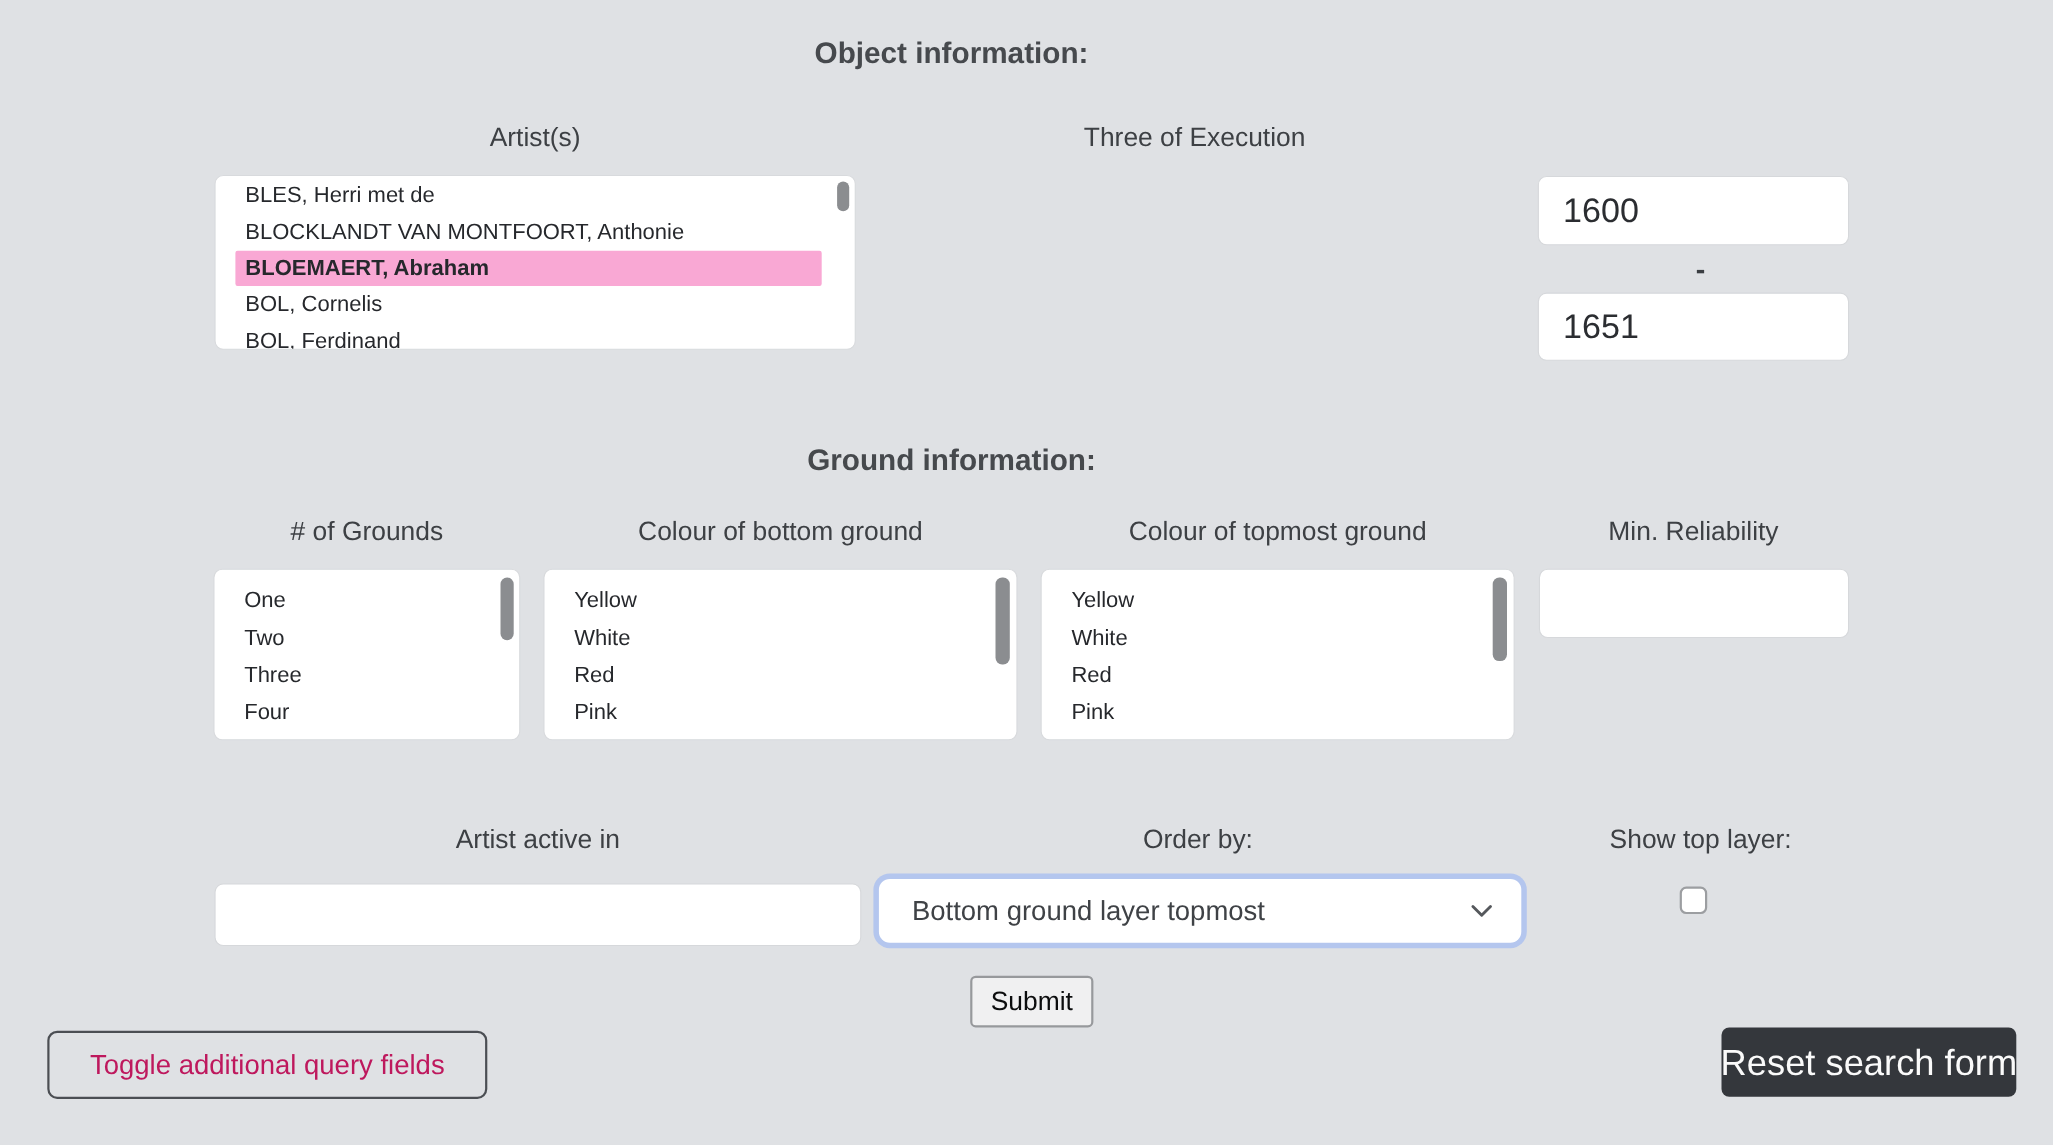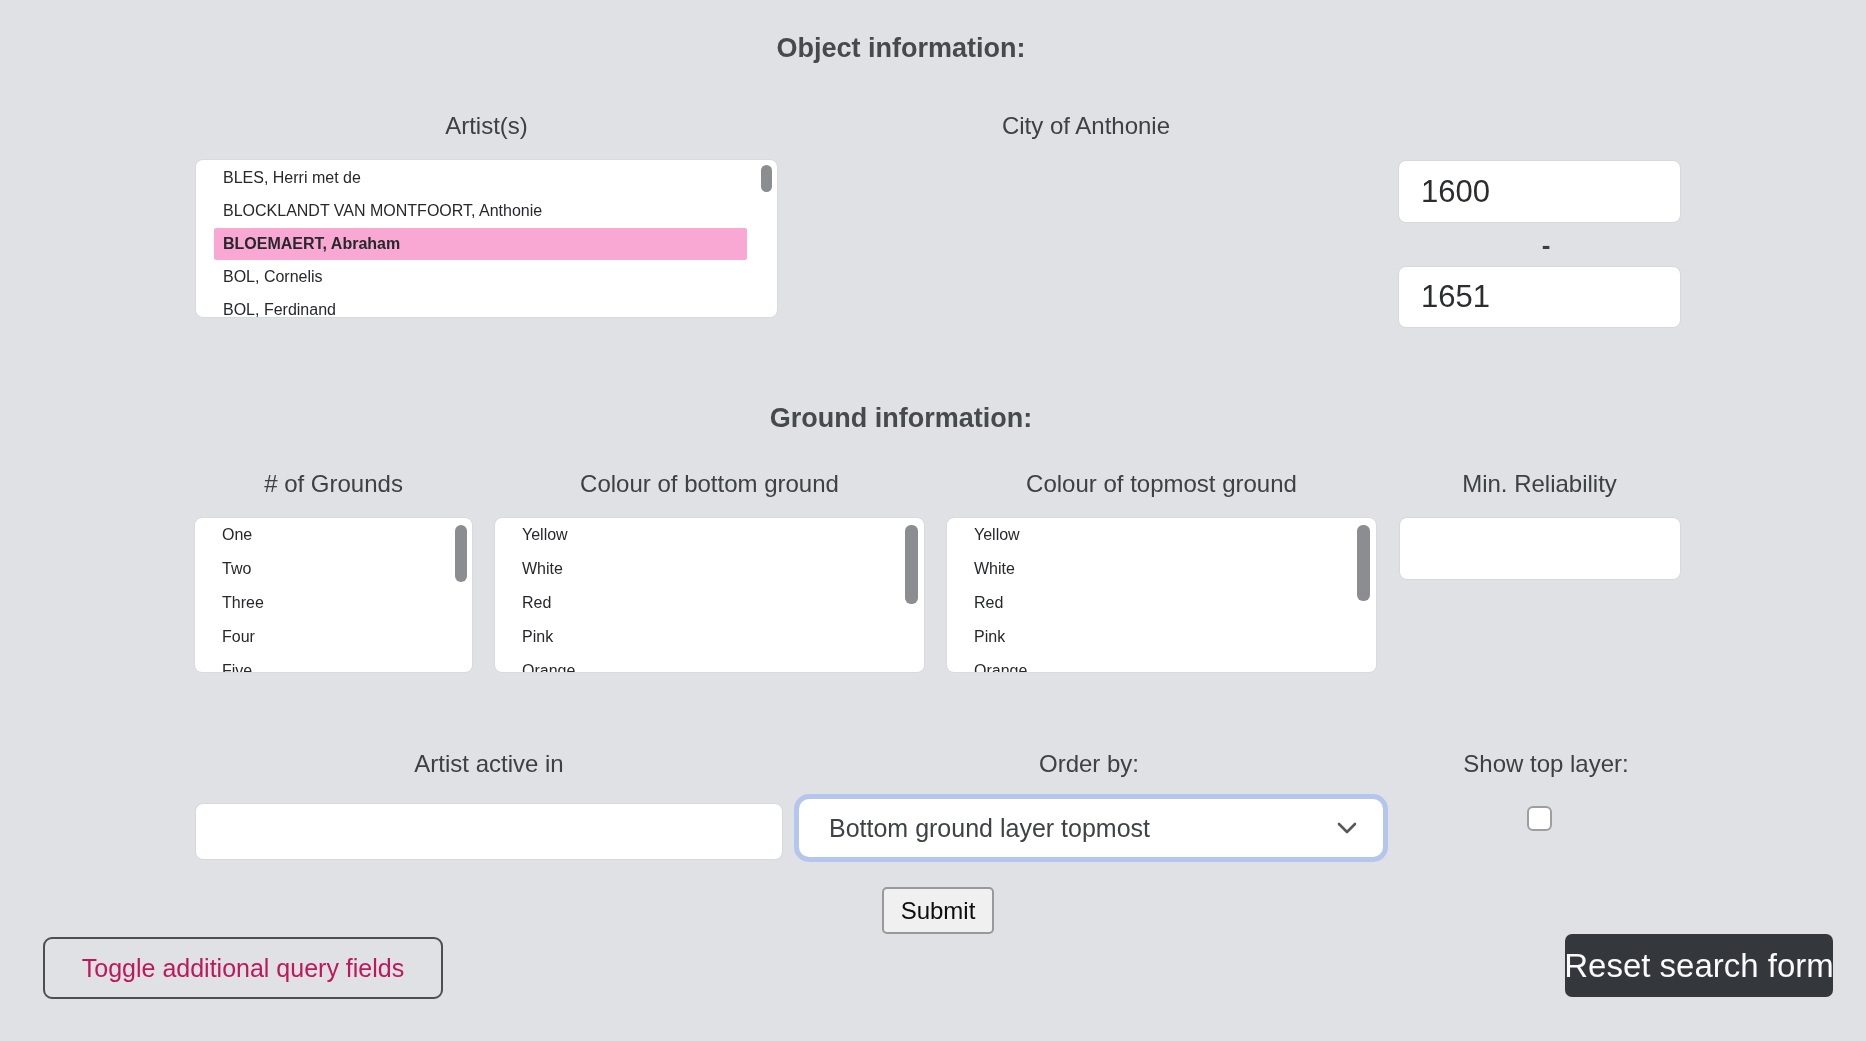"Object information:" .heading { padding-left: 36px -> none }
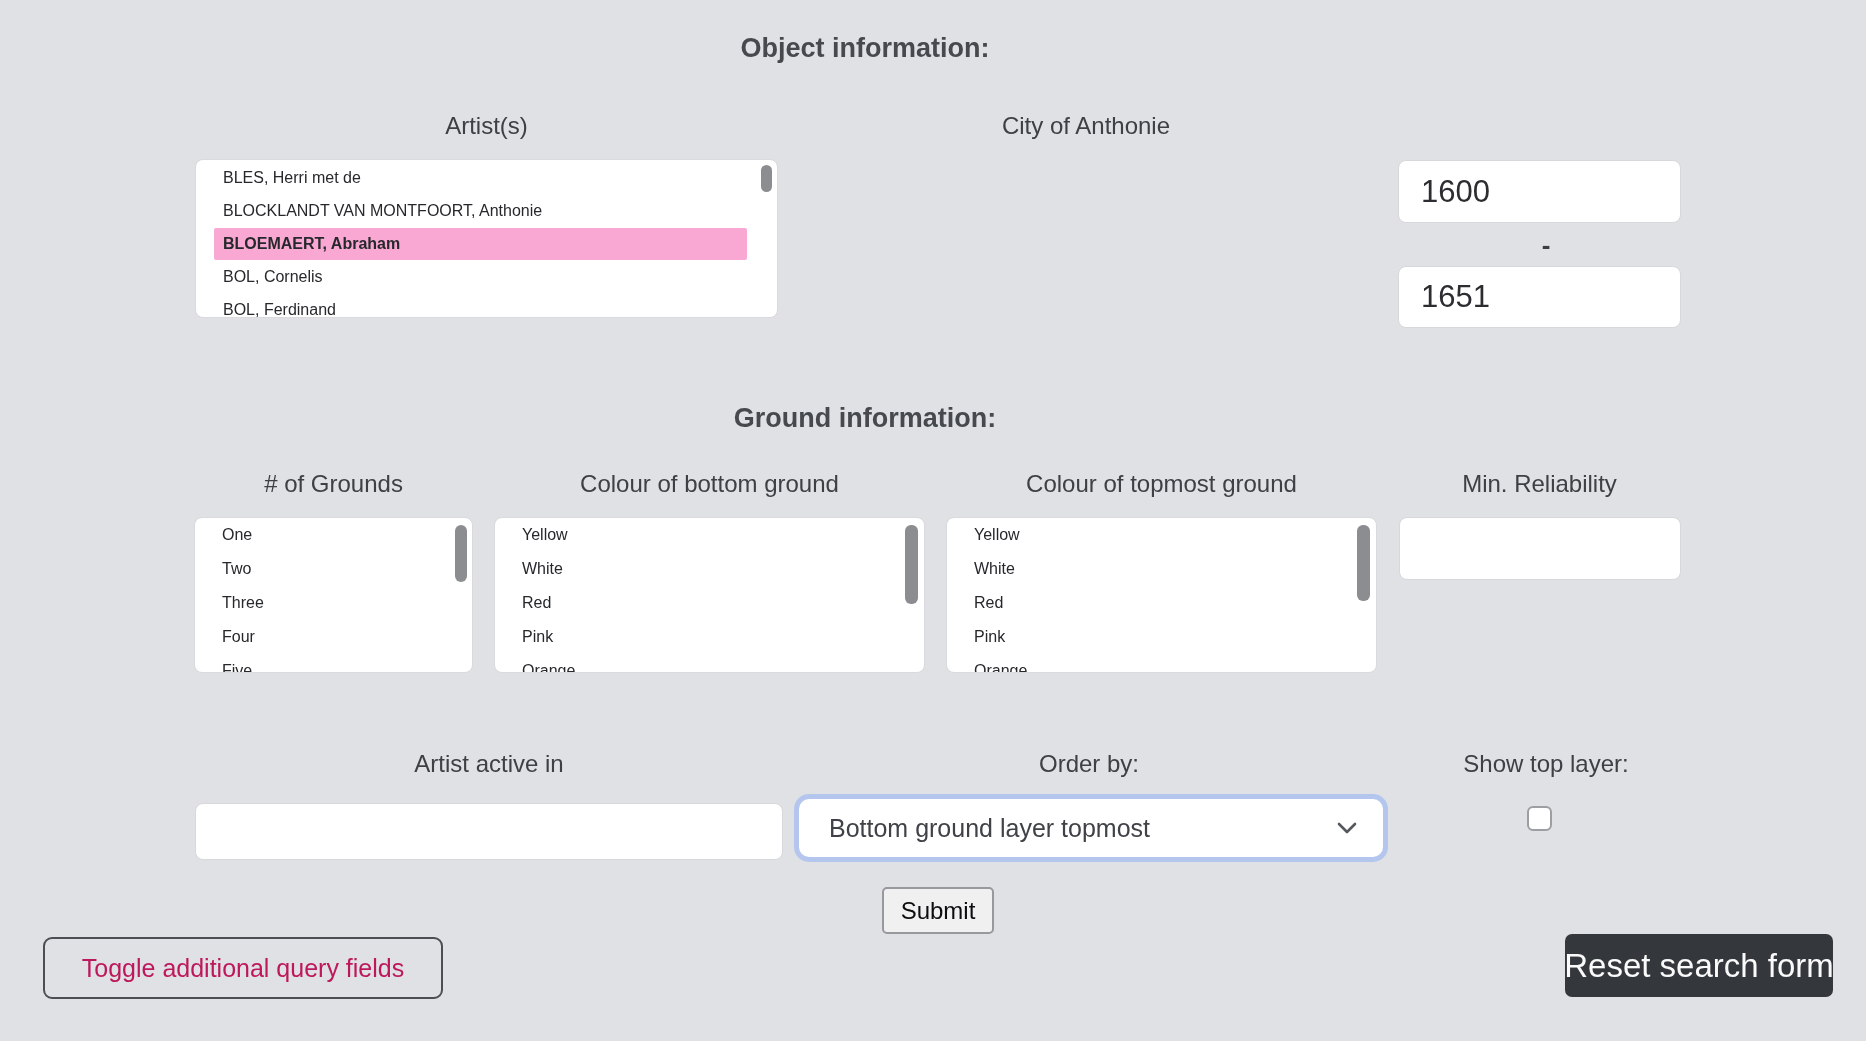"City of Anthonie" div.col-label { text: City of Anthonie -> Three of Execution }
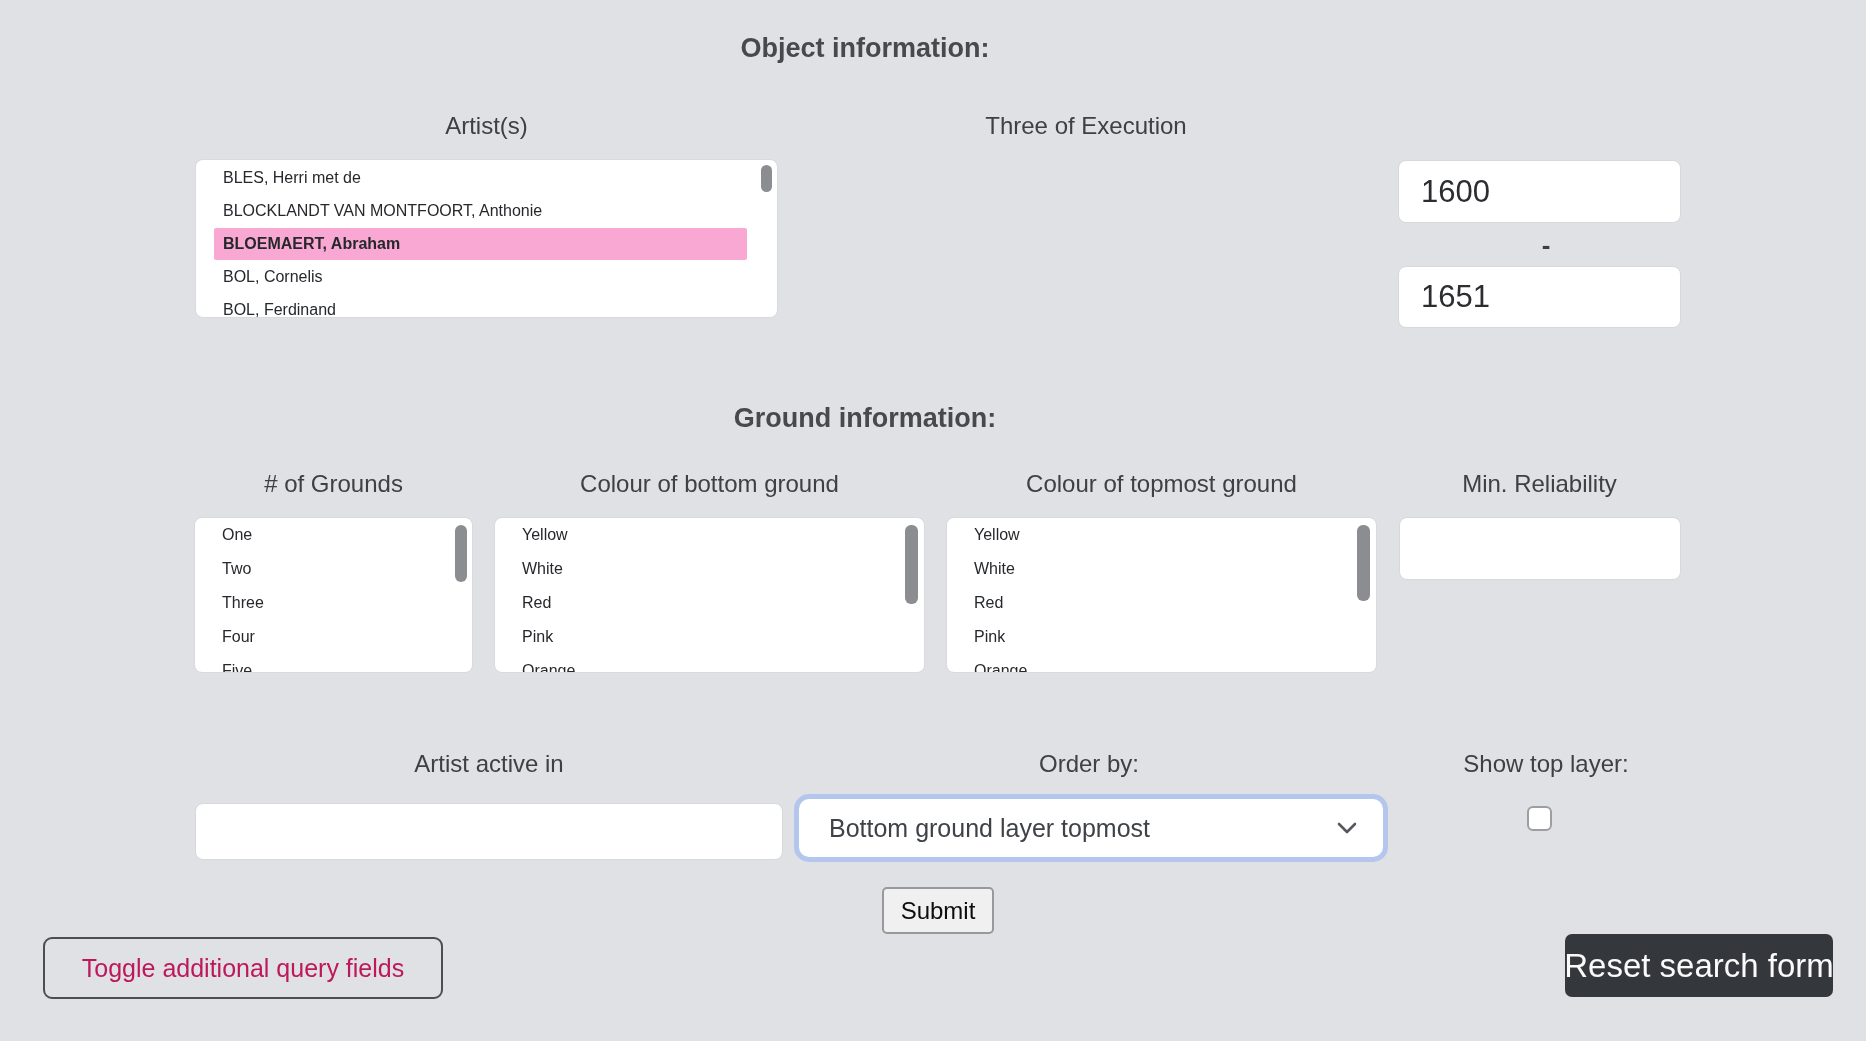"BLES, Herri met de" .opt { font-size: 16px -> 20px }
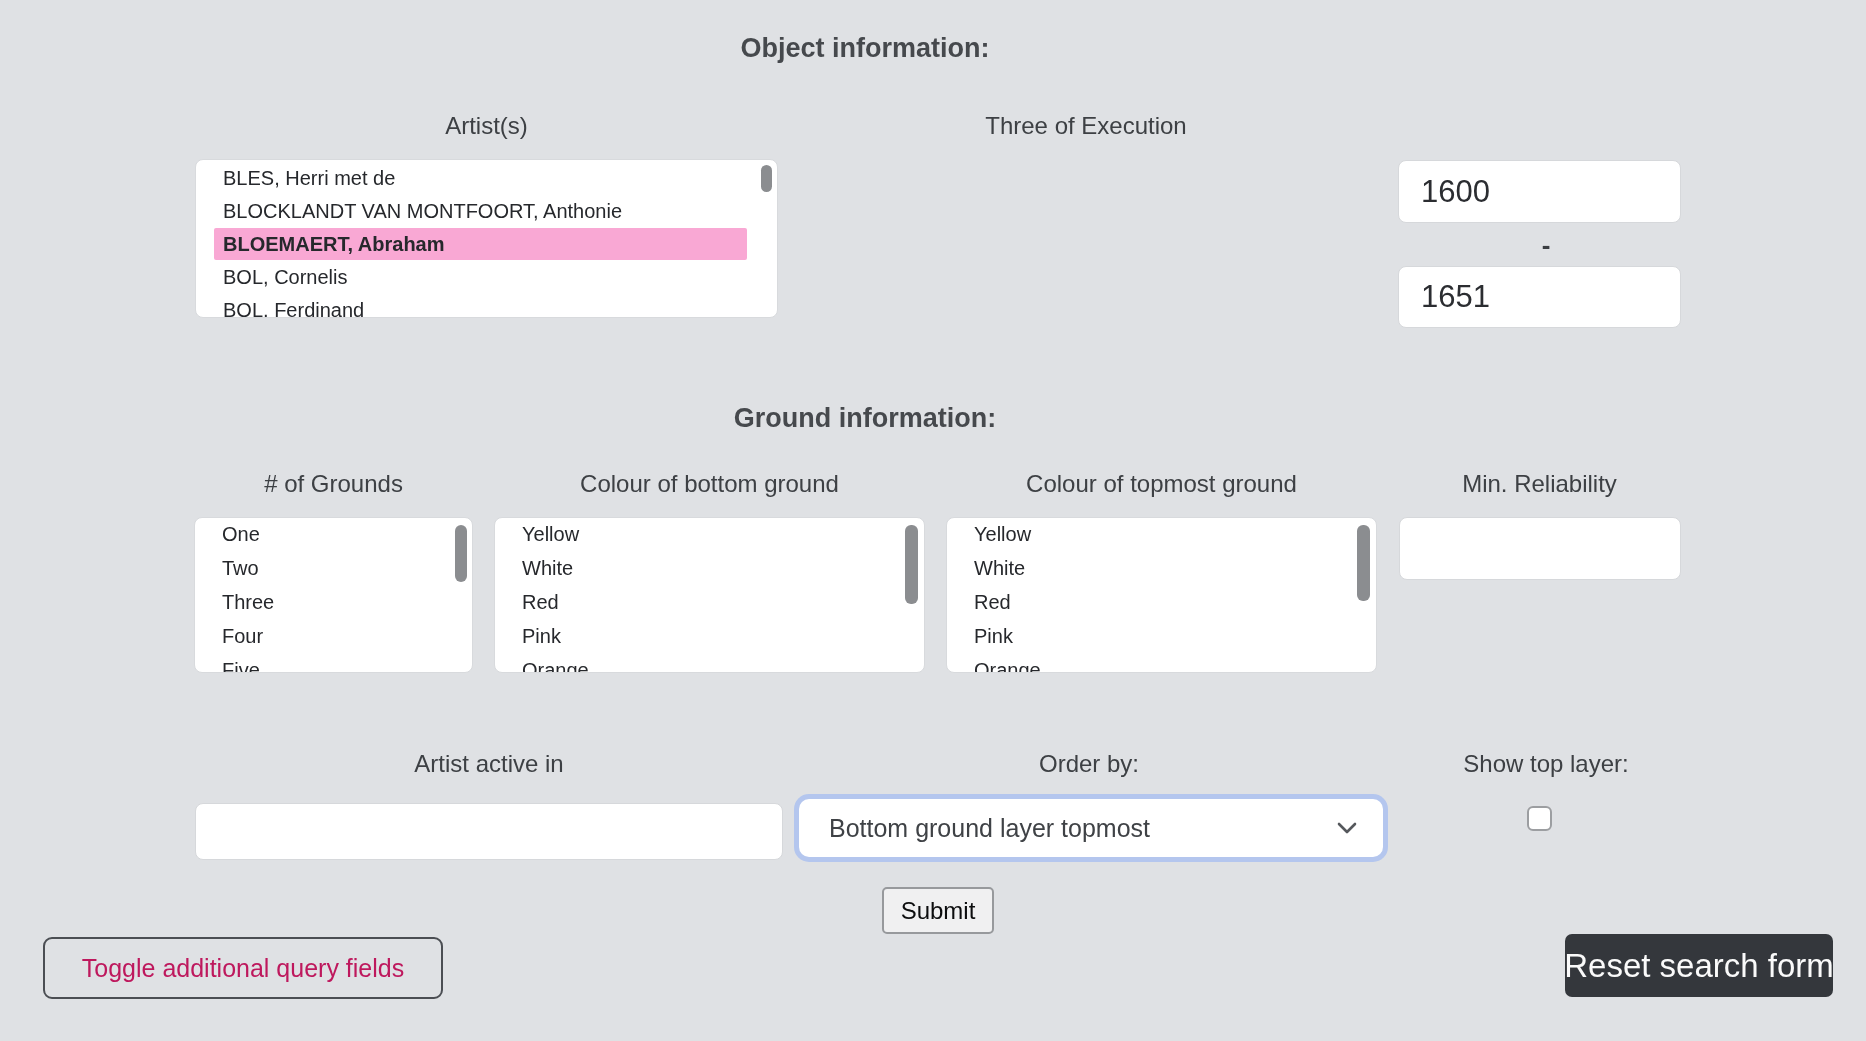"One" .listbox.row2 .opts { padding-top: 0 -> 12px }
